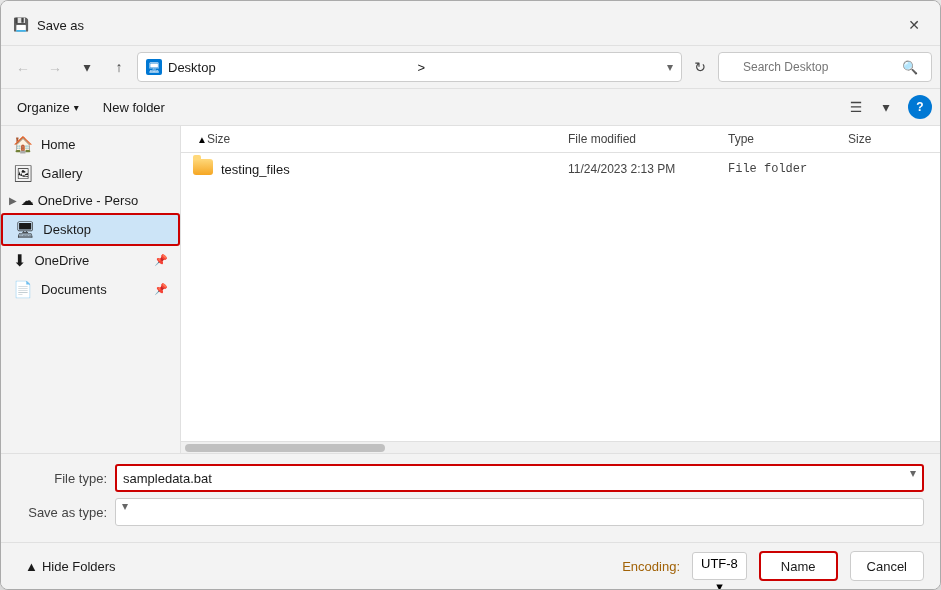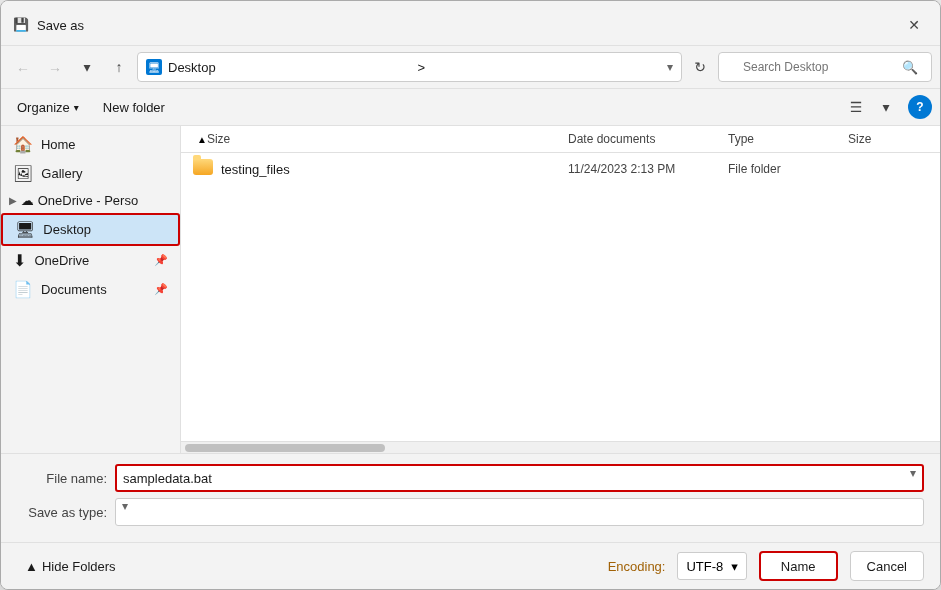"Date documents" span.col-date { text: Date documents -> File modified }
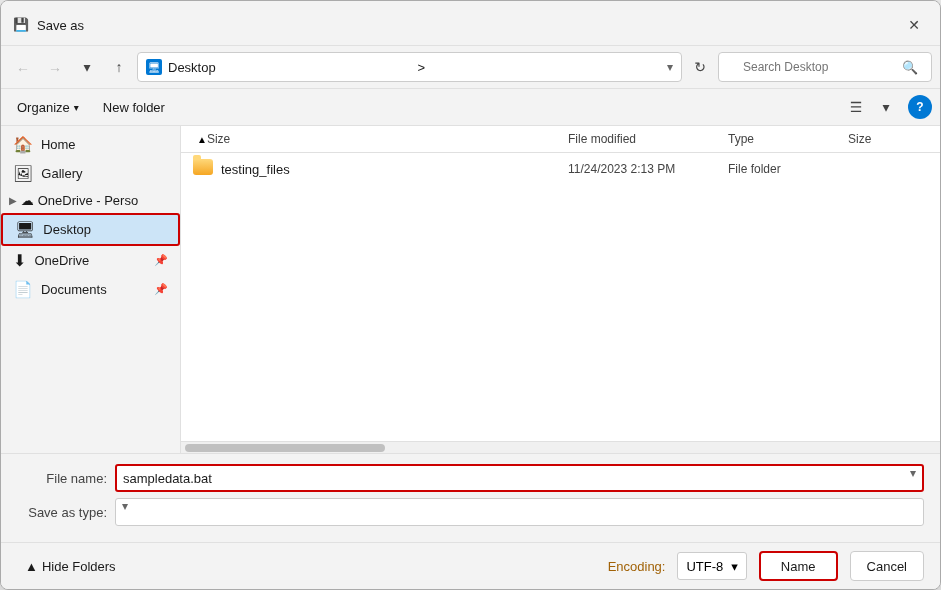"File folder" .file-type { font-family: none -> Liberation Mono, monospace }
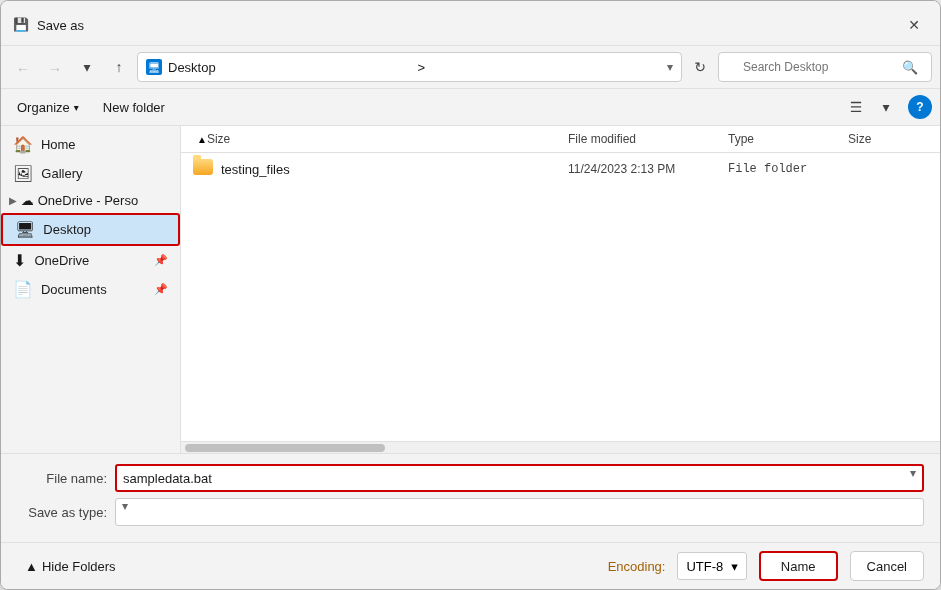"File name:" span.form-label { text: name -> type }
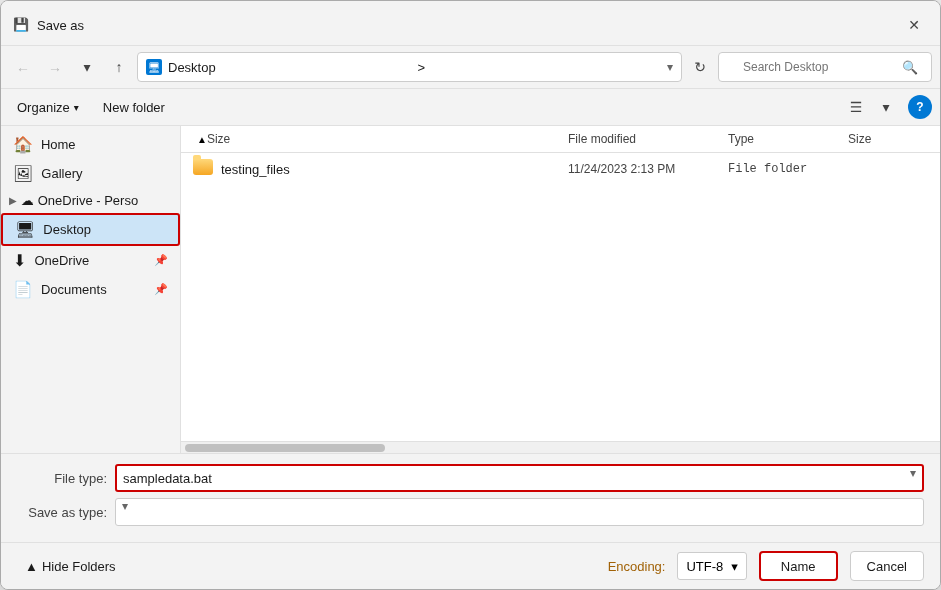"UTF-8" .encoding-select { flex-direction: none -> column }
